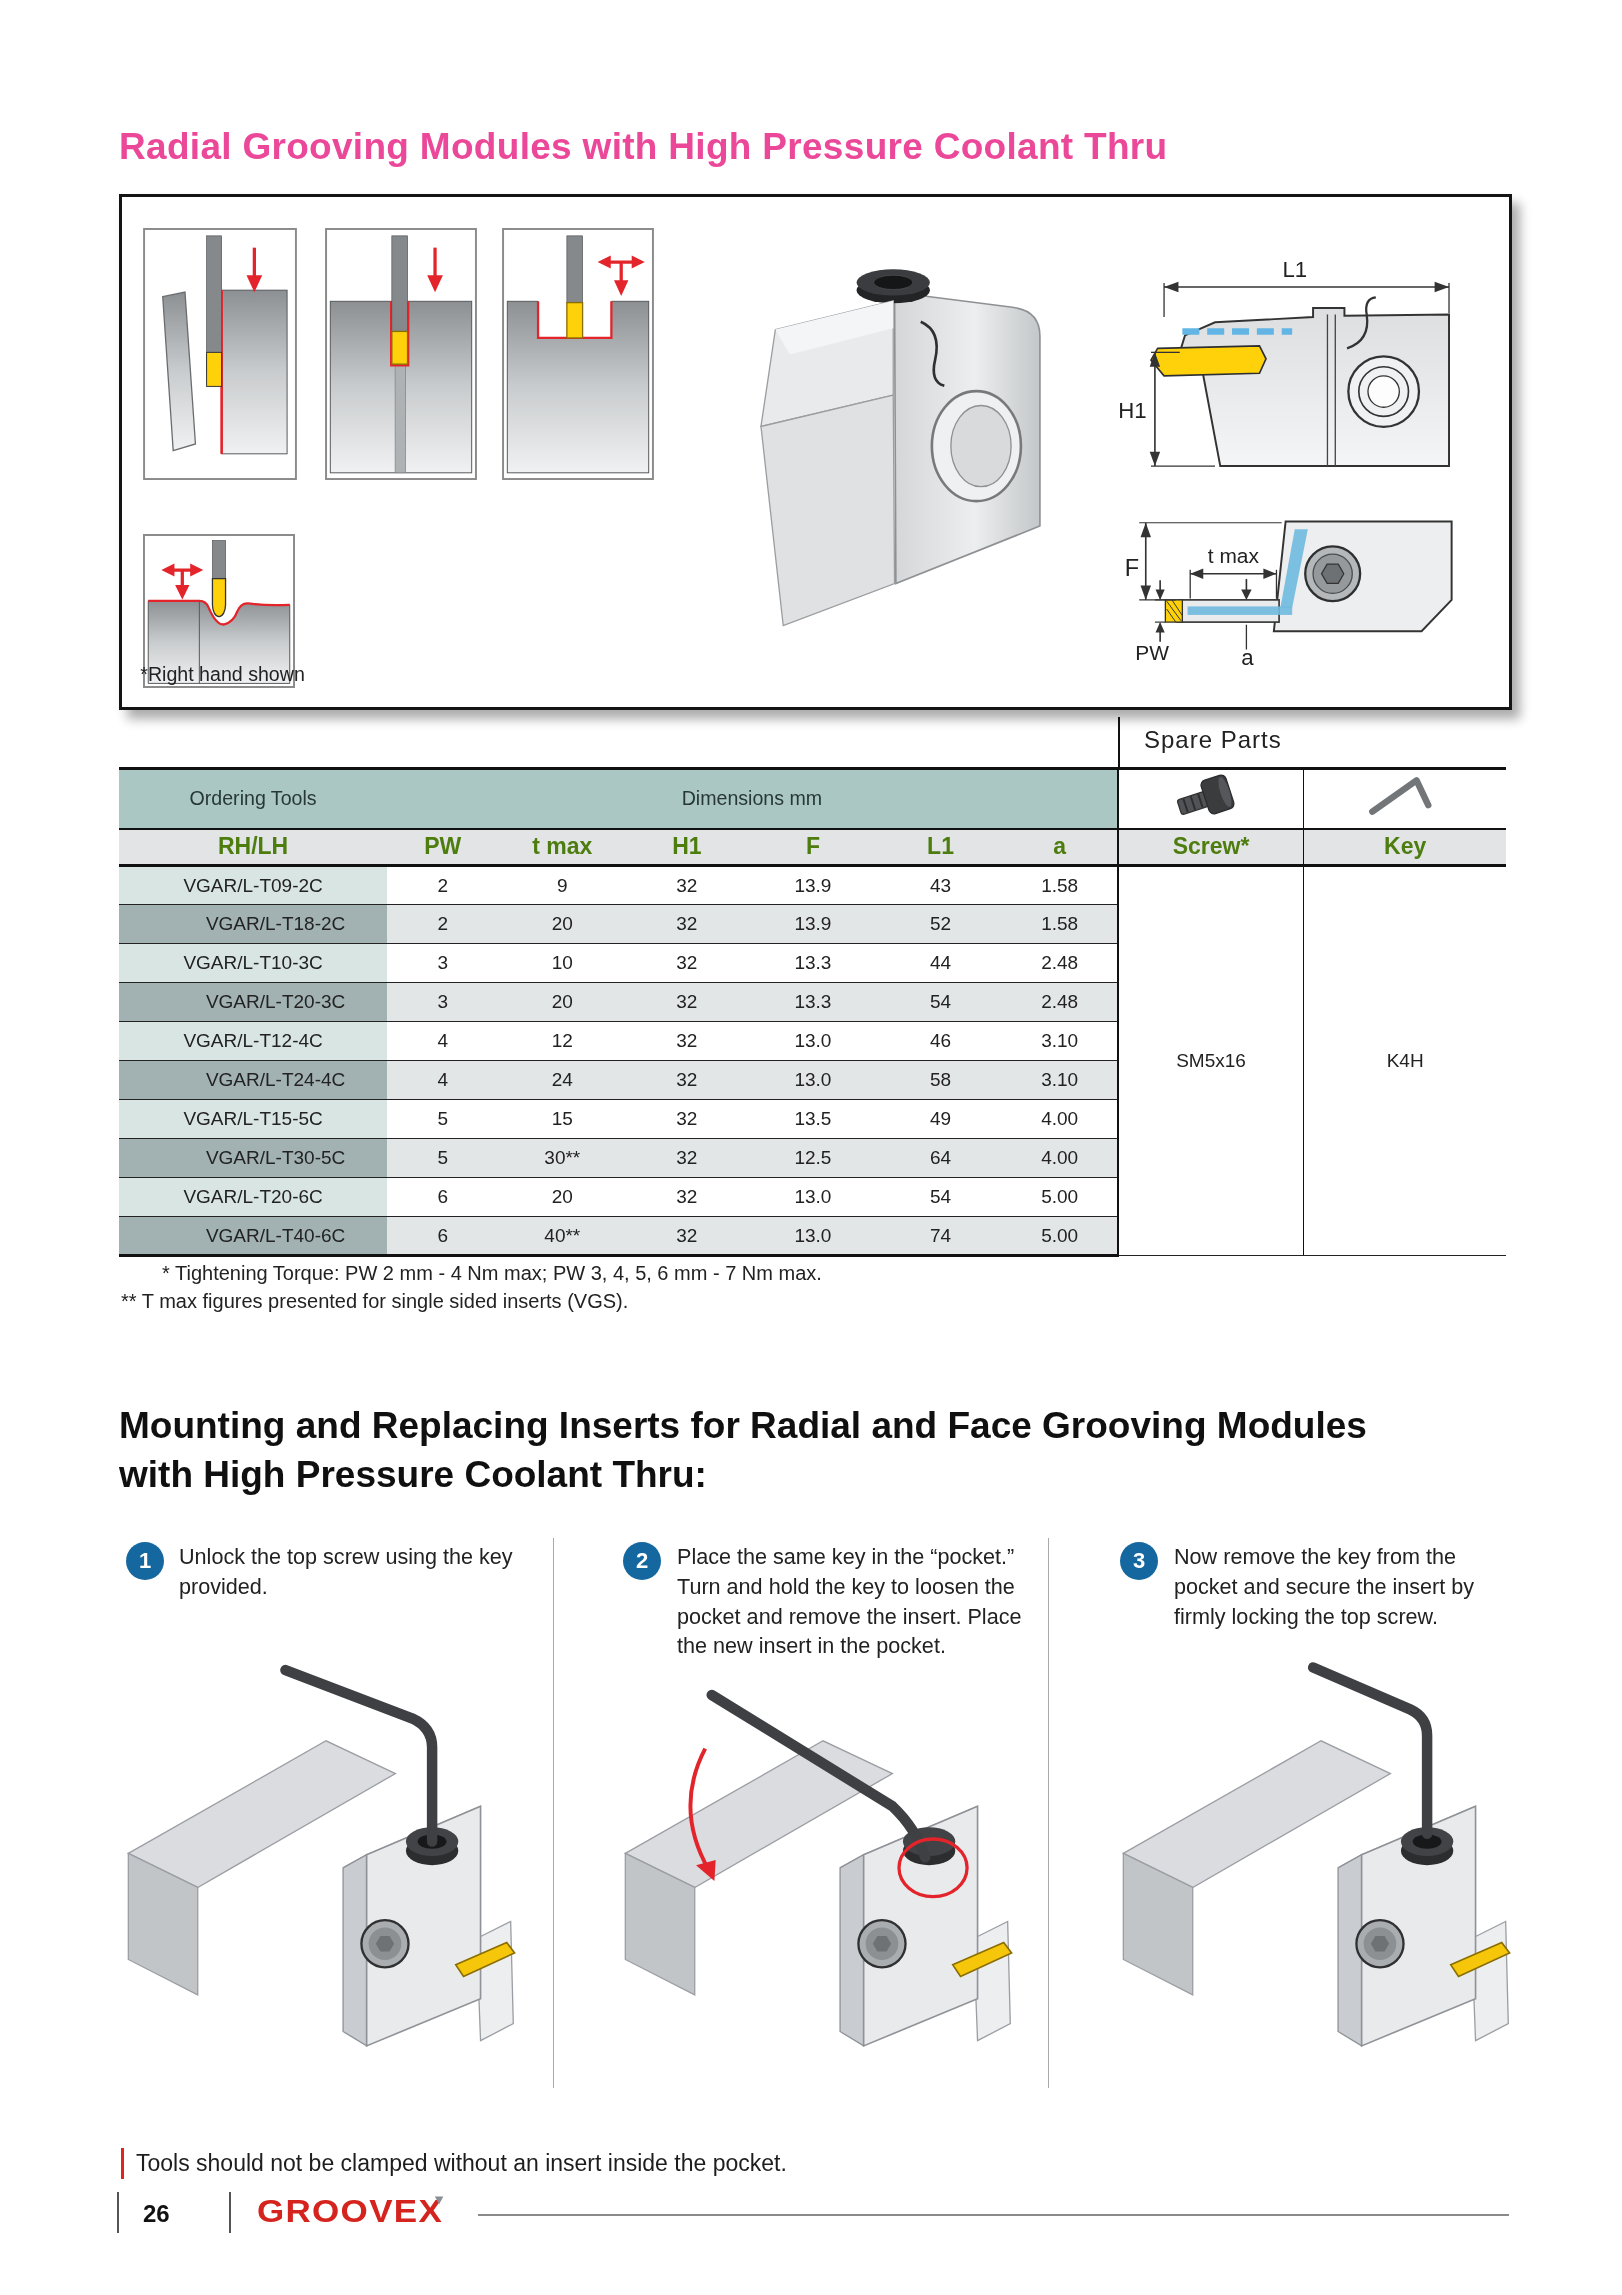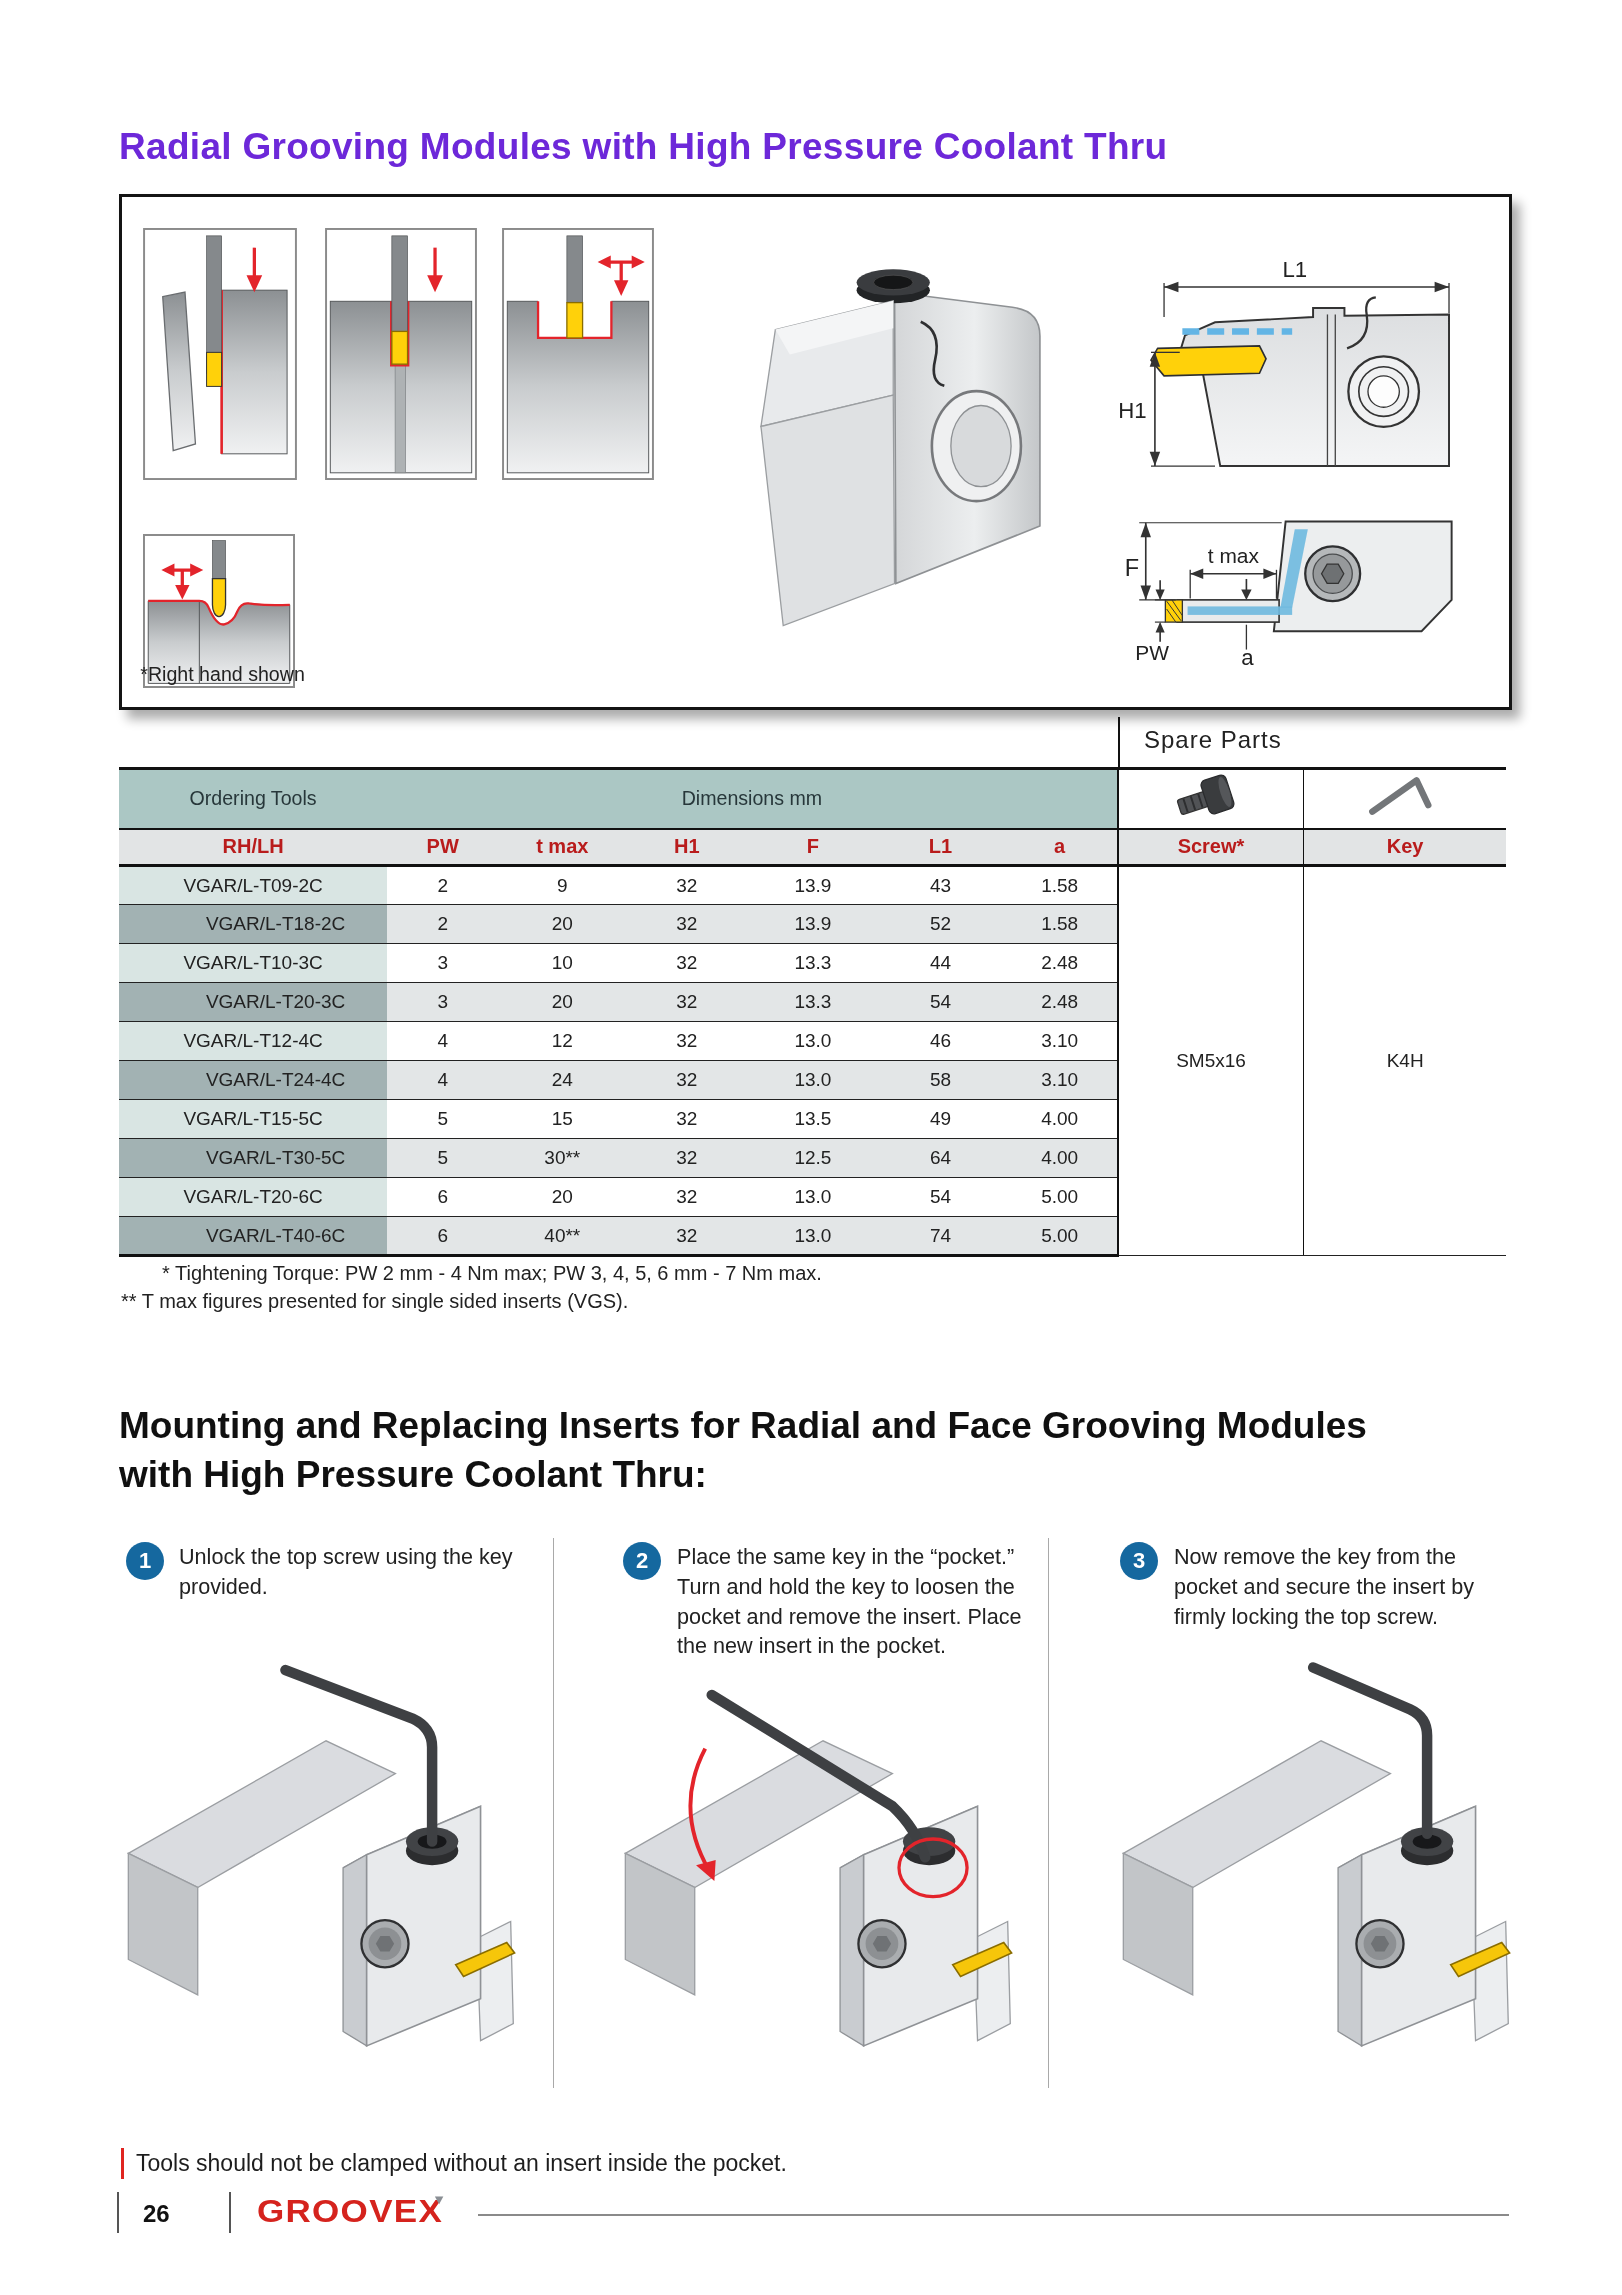"Radial Grooving Modules with High" #title { color: #6d28d9 -> #ec4899 }
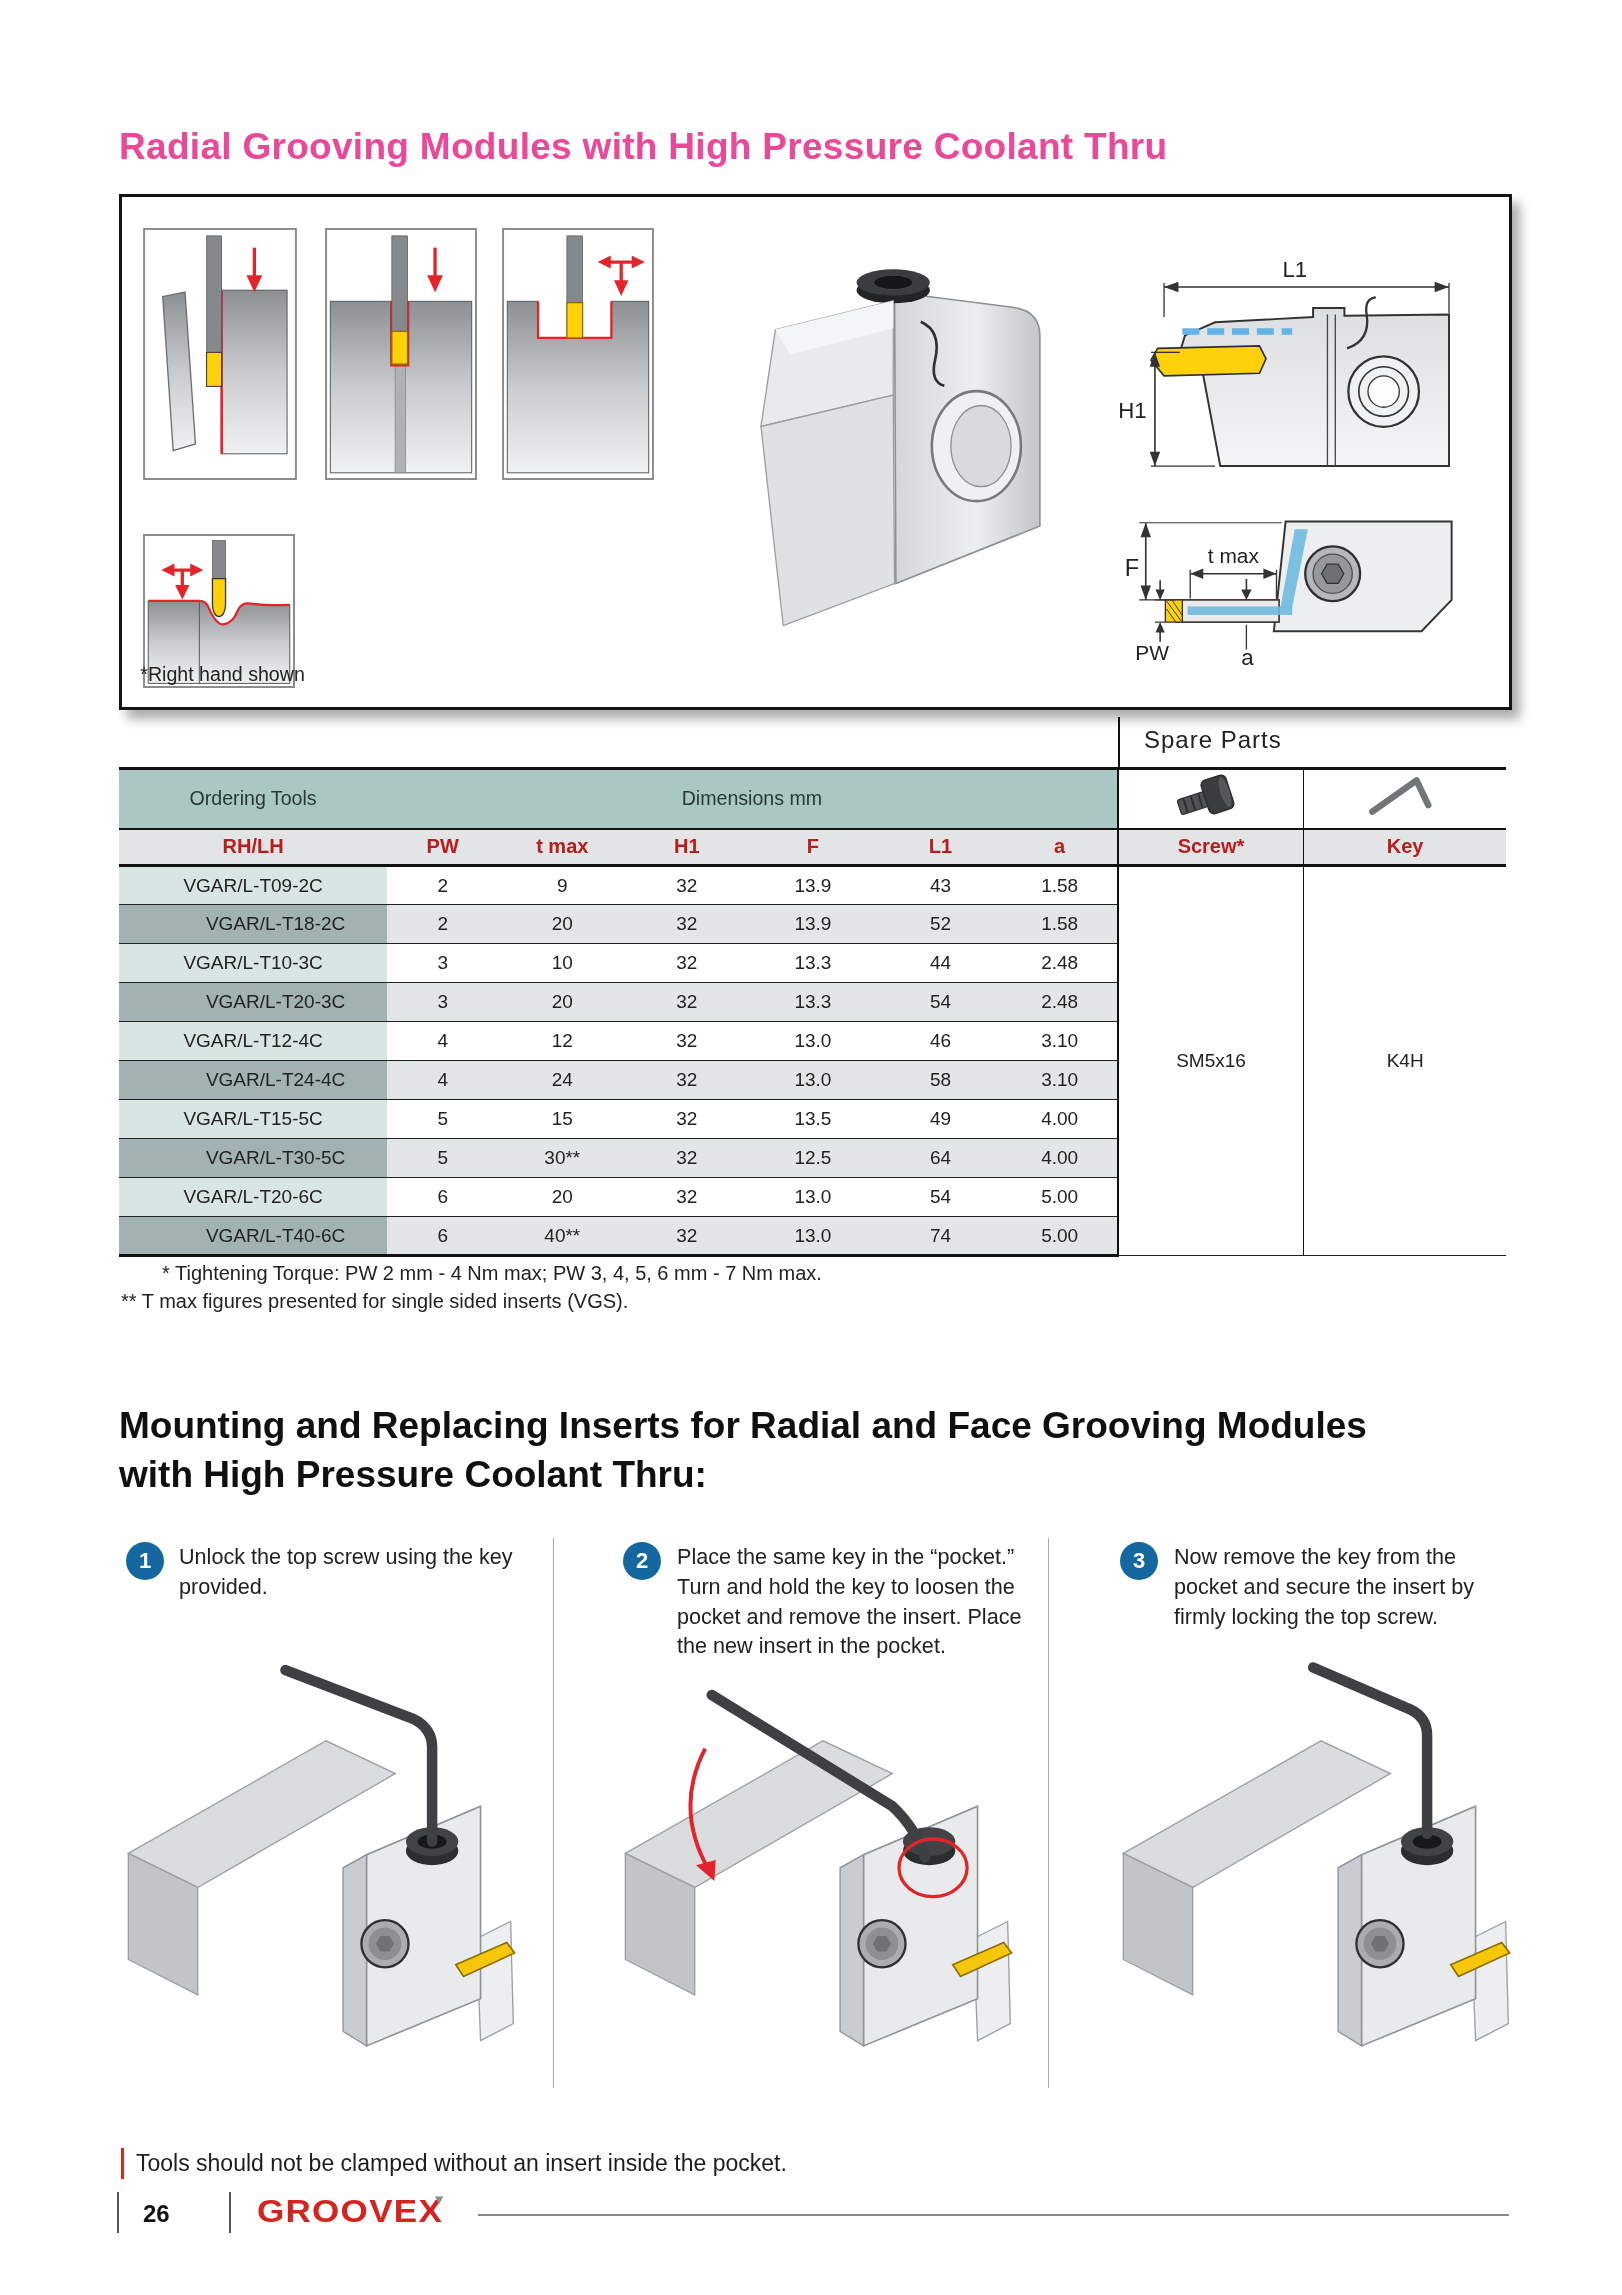"RH/LH" tr.sub td { color: #b91c1c -> #4d7c0f; font-size: 20px -> 23px }
